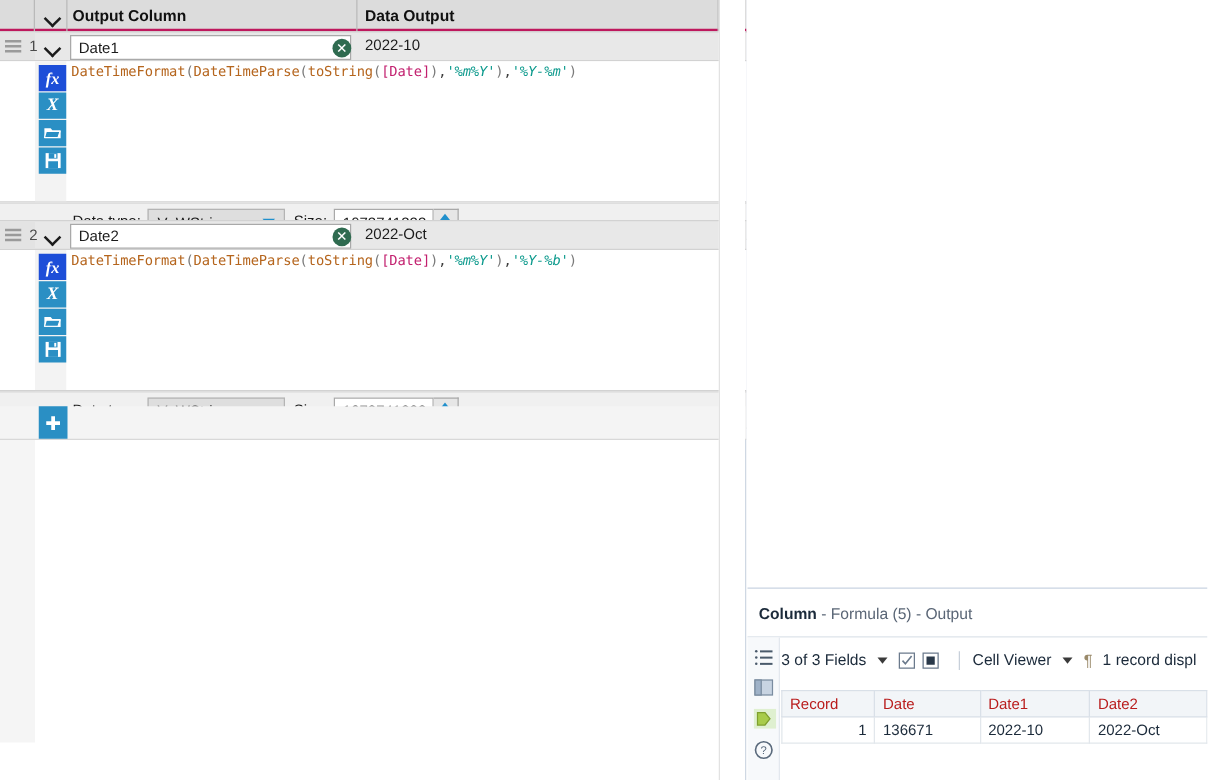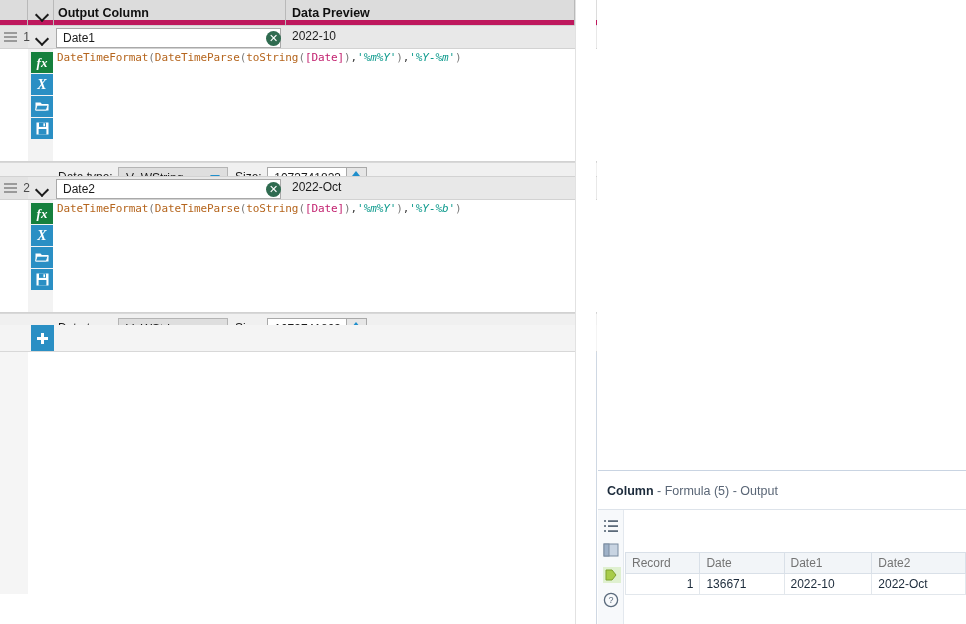"Output Column" .cfg-header { border-bottom: 6px solid #be185d -> 3px solid #be185d }
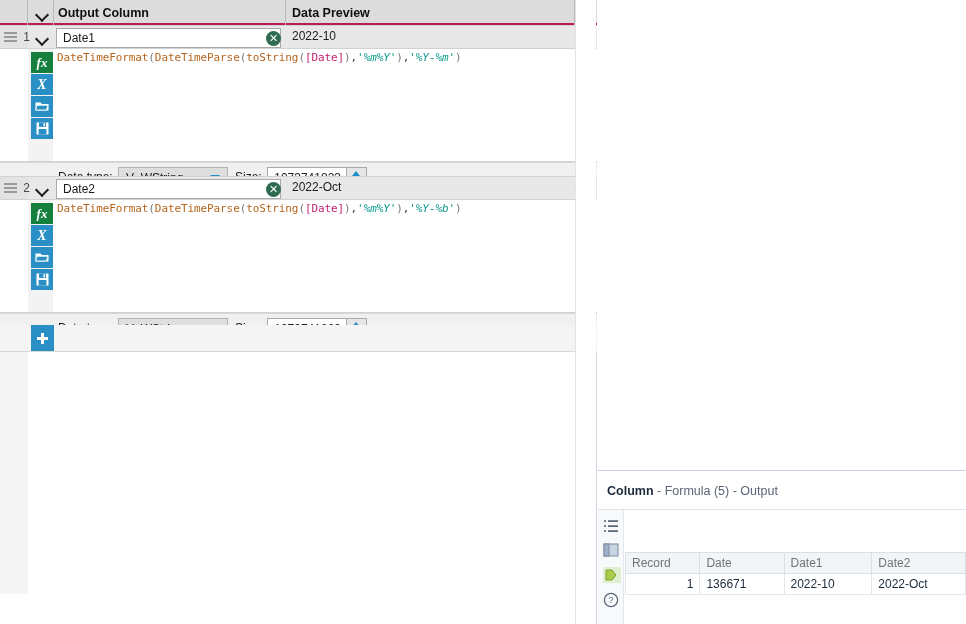"Data Preview" div.hdr-cell { text: Preview -> Output }
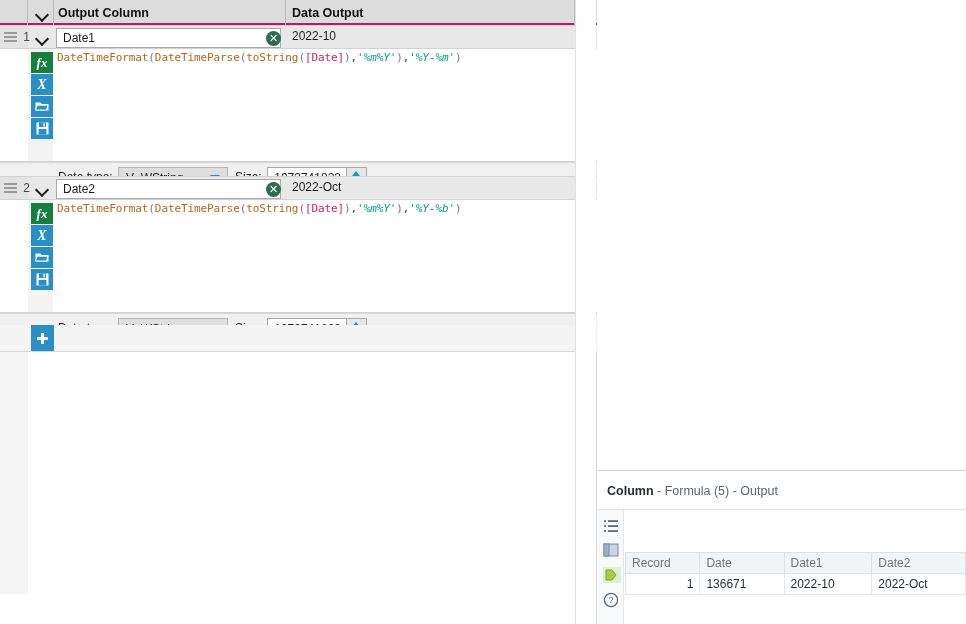"fx" .railbtn.fx { background: #15803d -> #1d4ed8 }
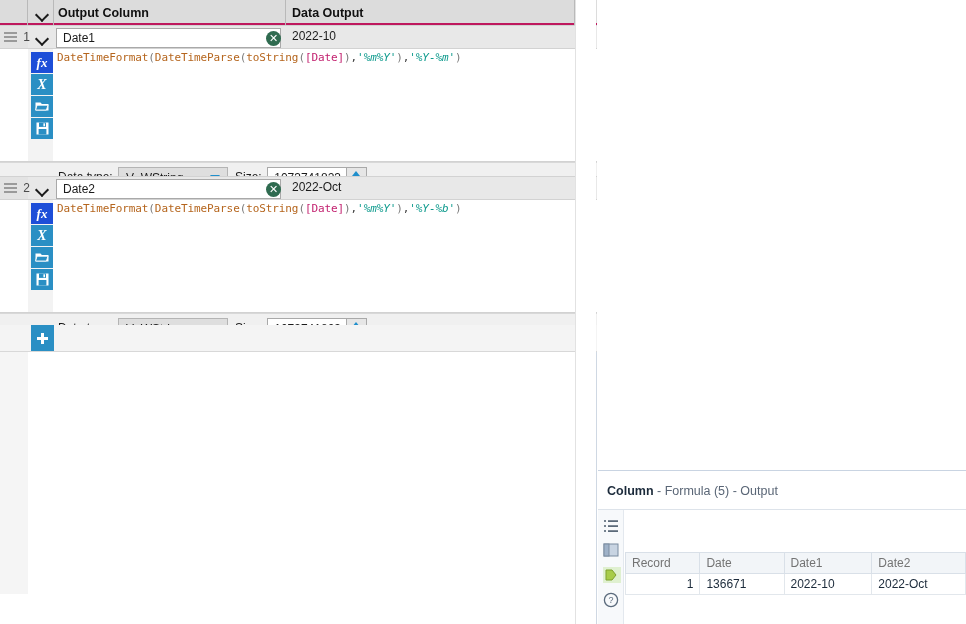"3 of 3 Fields" div.res-toolbar { html: none -> <div> <span>3 of 3 Fields</span> <span></span> <span> <svg> <path></path> </svg> </span> <span> <svg> <rect></rect> </svg> </span> <span></span> <span>Cell Viewer</span> <span></span> <span>¶</span> <span>1 record displ</span> </div> }
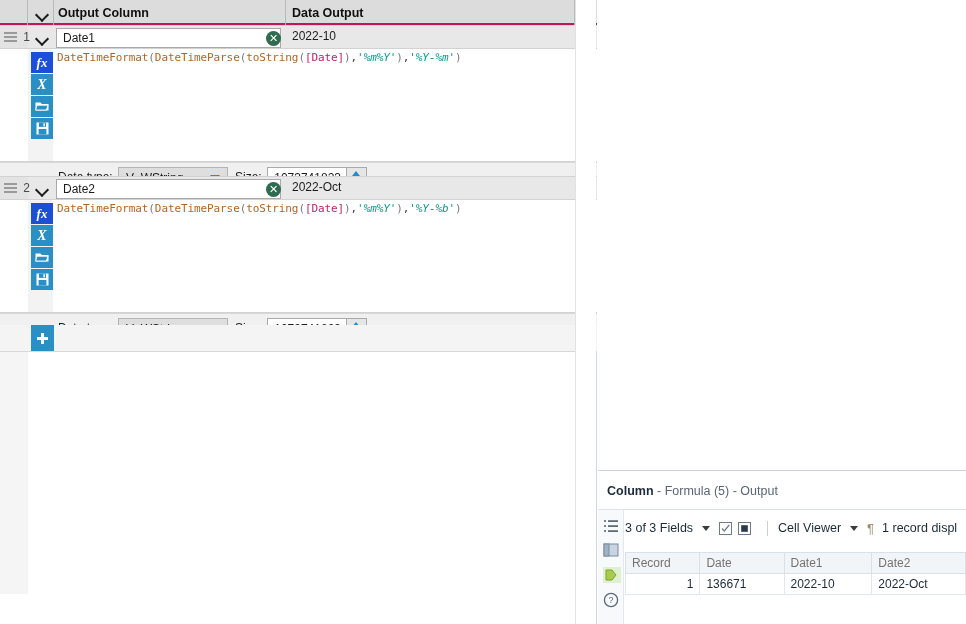"Record" .grid th { color: #737373 -> #b91c1c }
